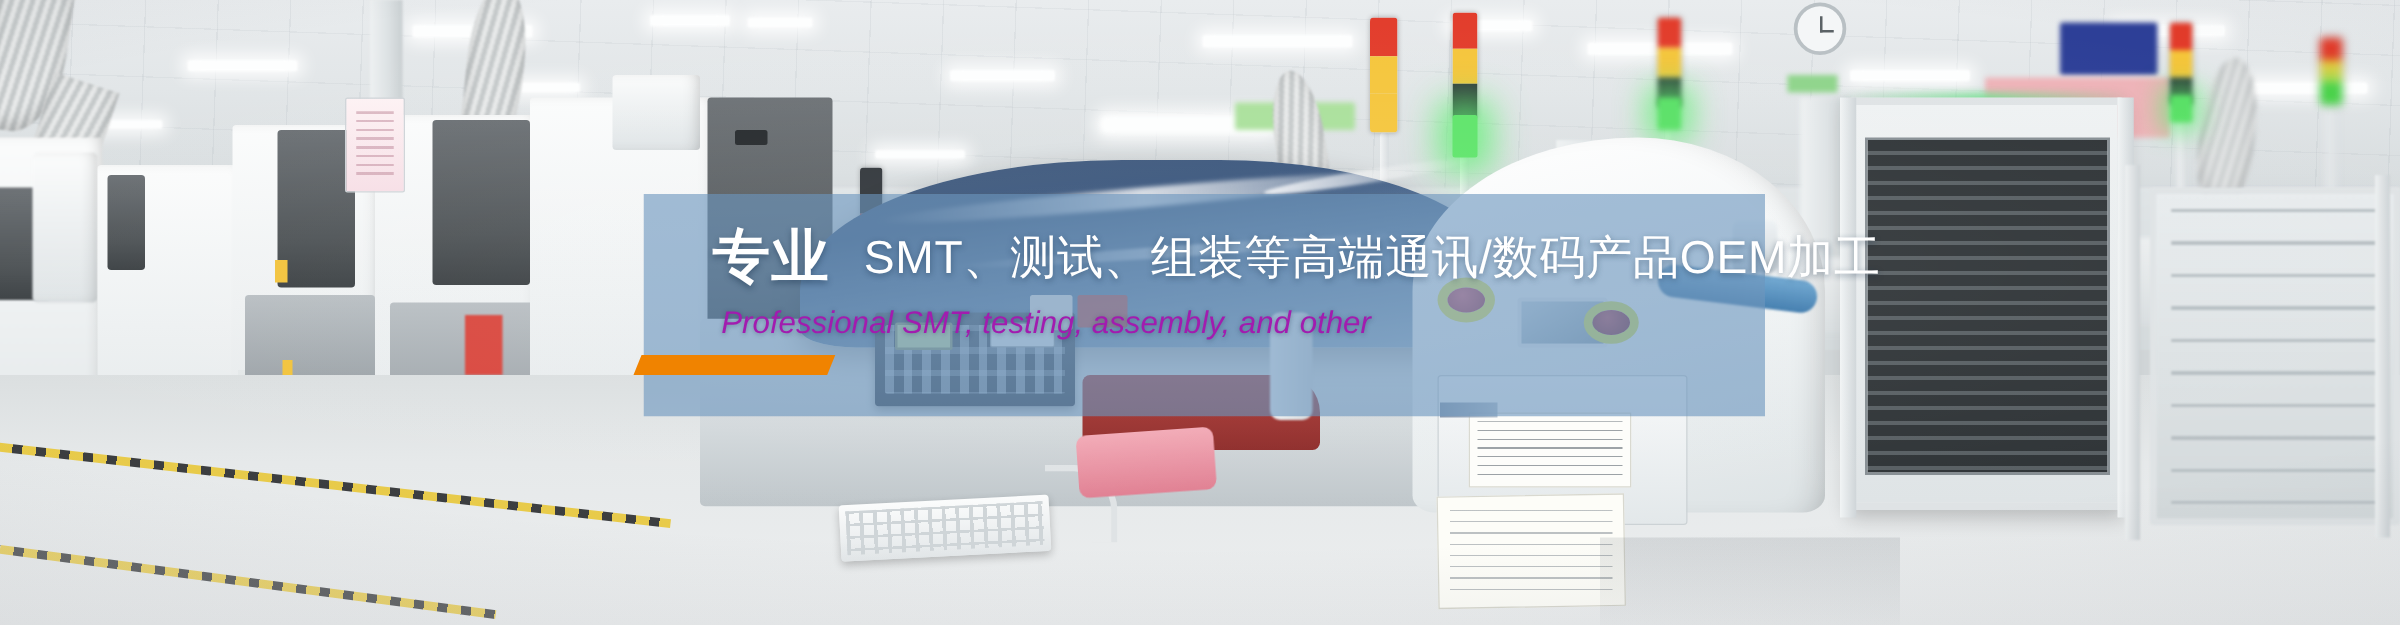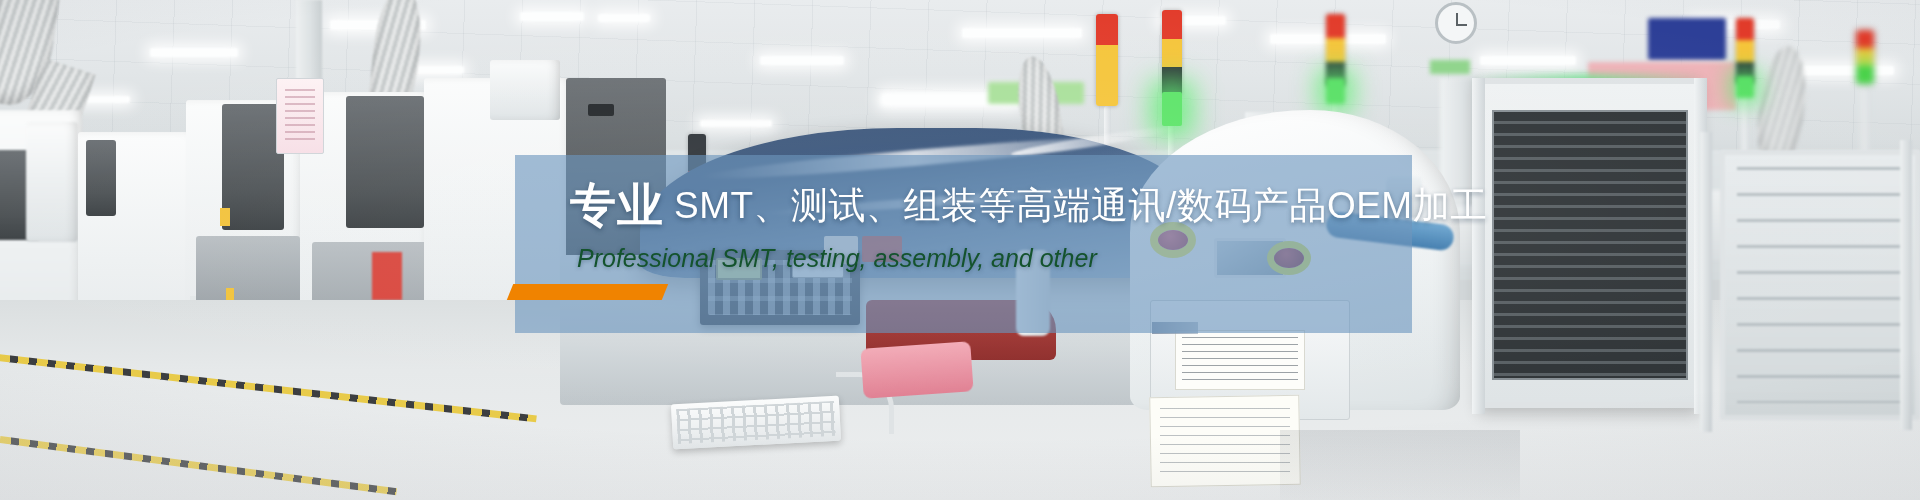"SMT、测试、组装等高端通讯/数码产品OEM加工" .headline .hl-rest { margin-left: 10px -> 27px }
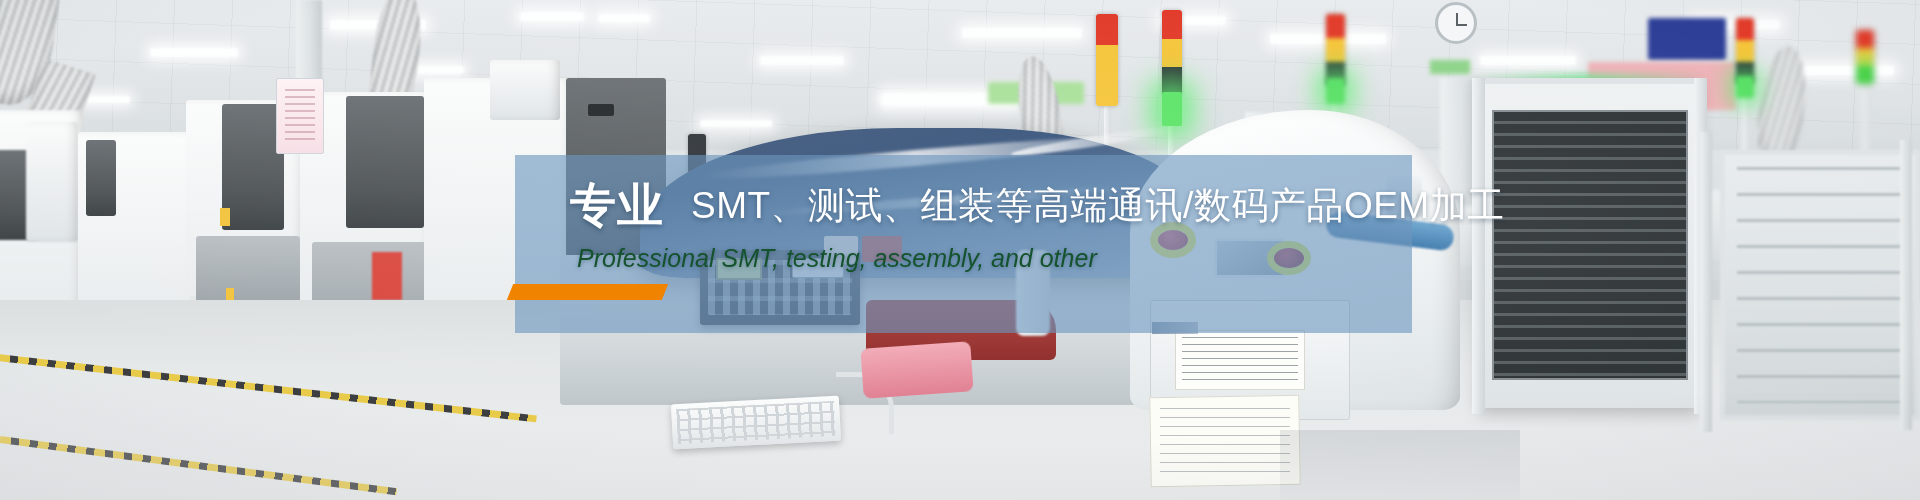"Professional SMT, testing, assembly, and" .sub1 { color: #14532d -> #a21caf }
